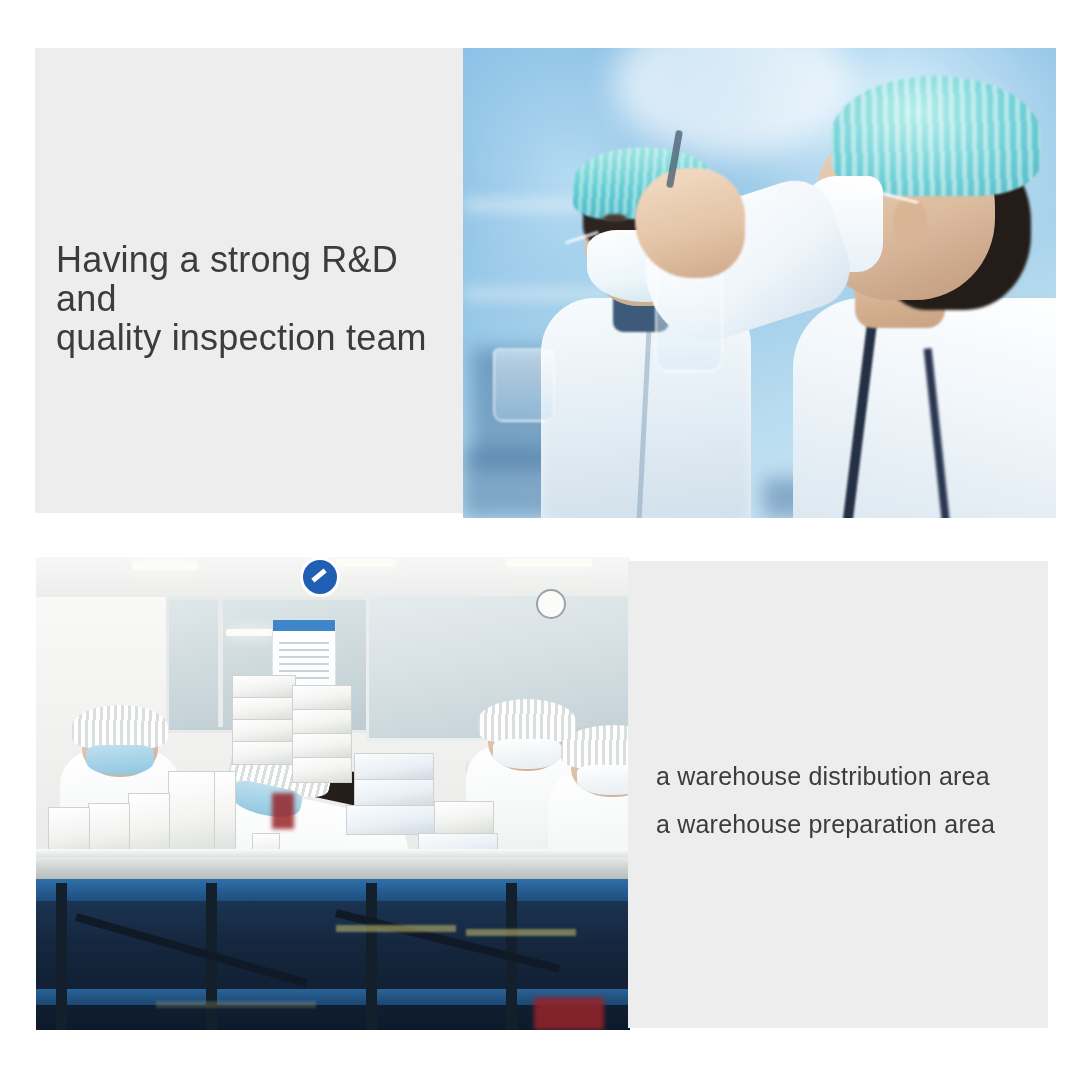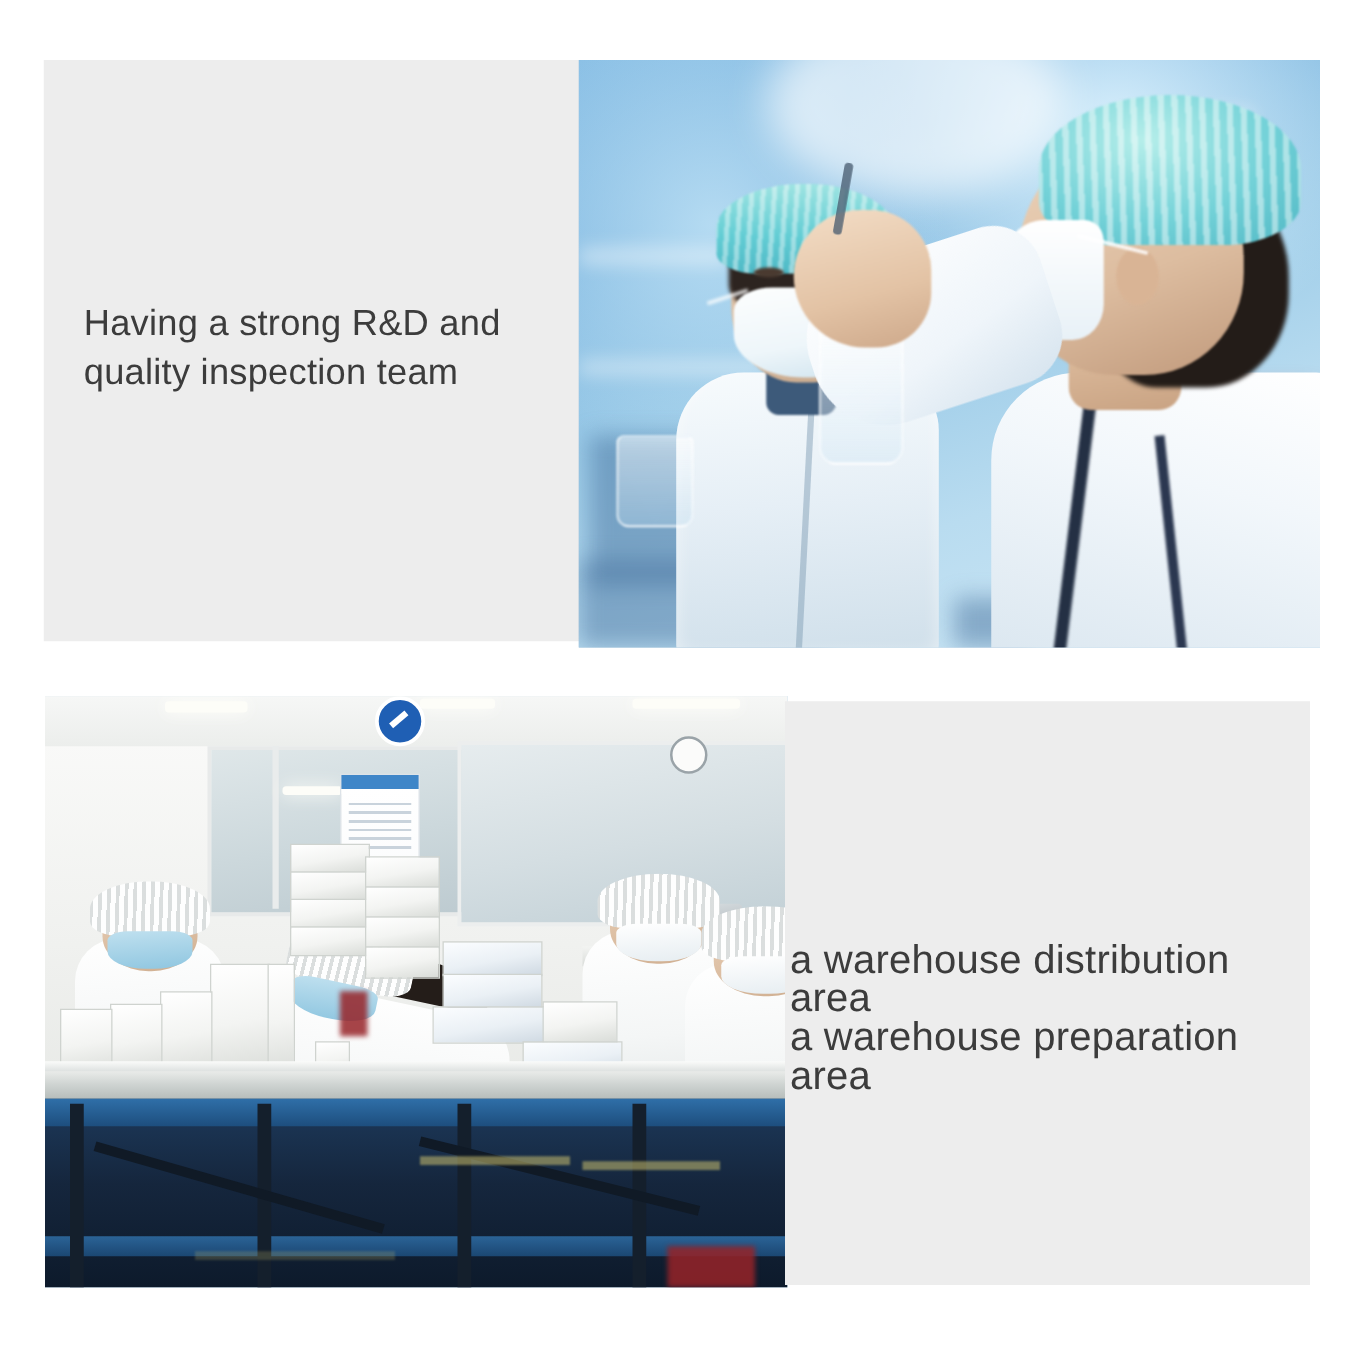"Having a strong R&D and" #row1-caption { font-size: 29px -> 36px; left: 67px -> 56px }
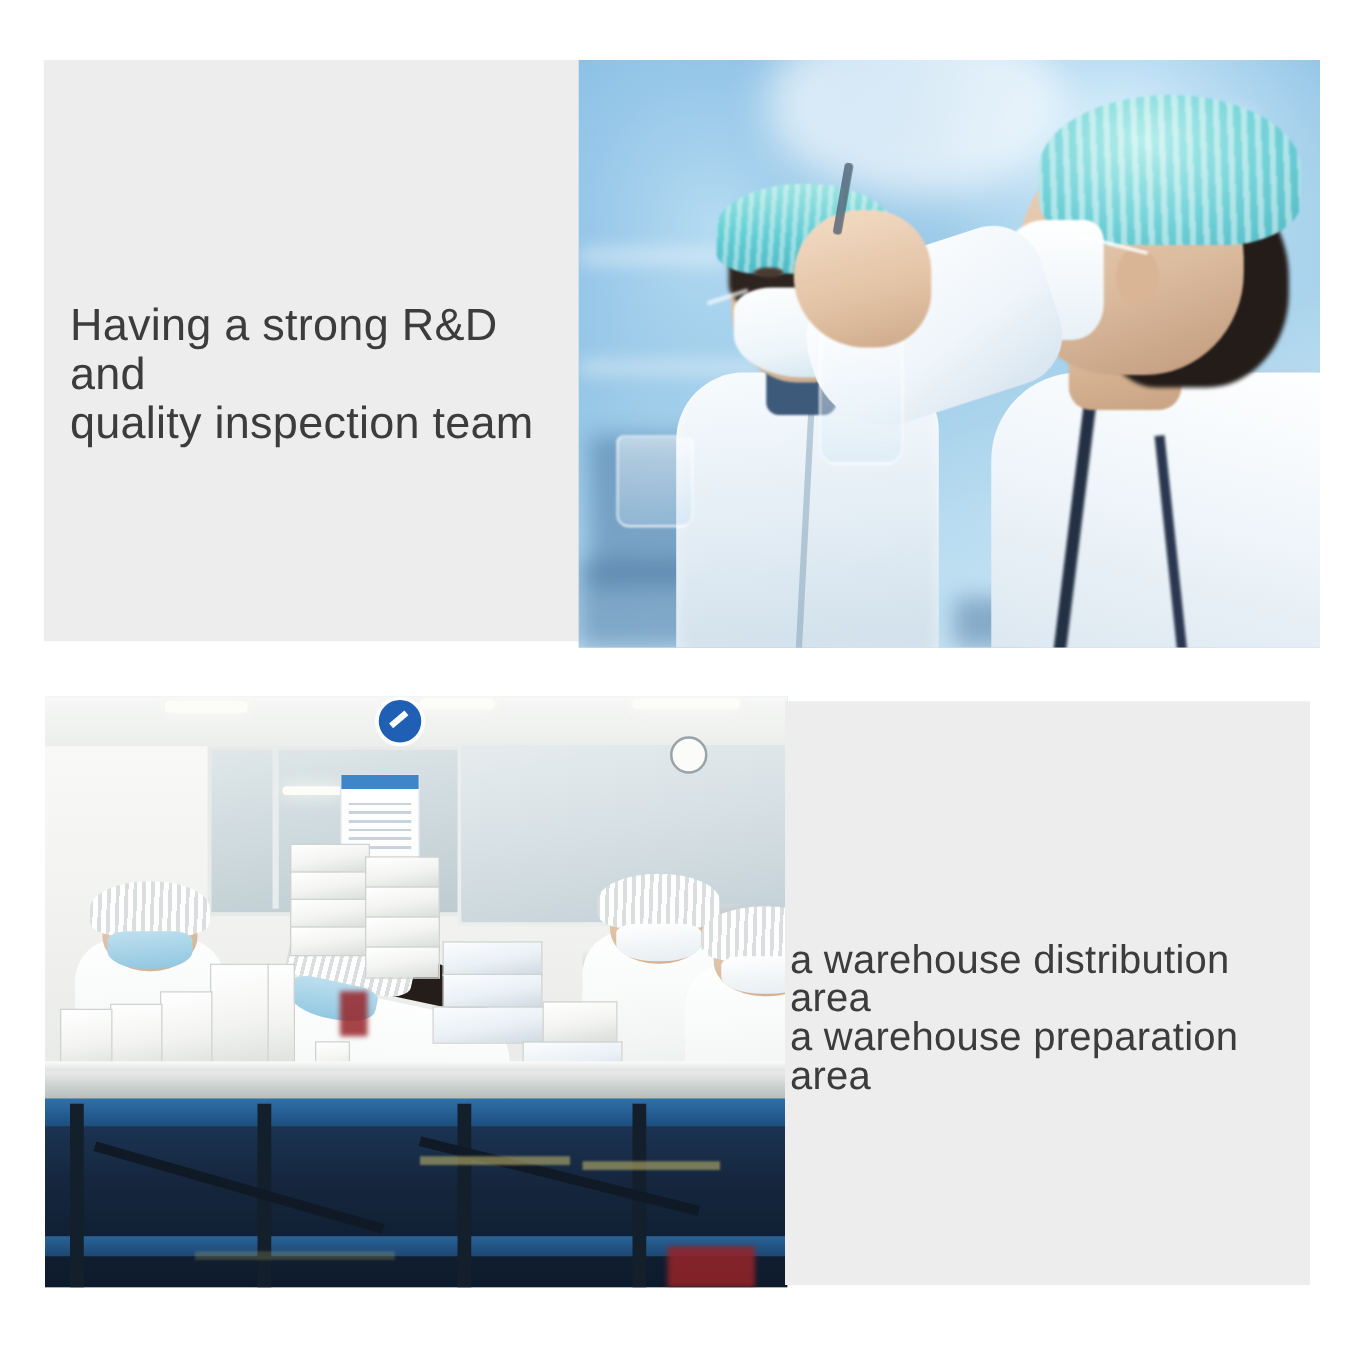"a warehouse distribution area" #row2-caption { font-size: 32px -> 25px; left: 632px -> 656px; line-height: 31px -> 48px }
